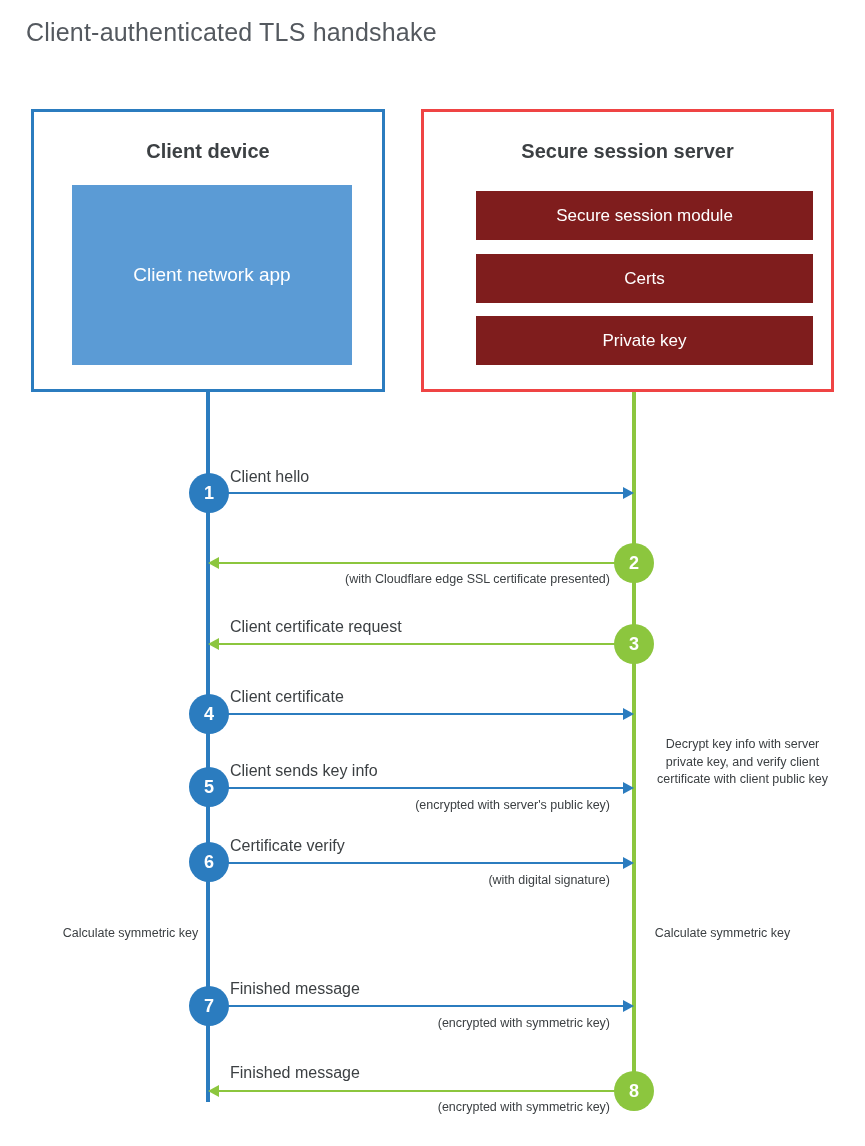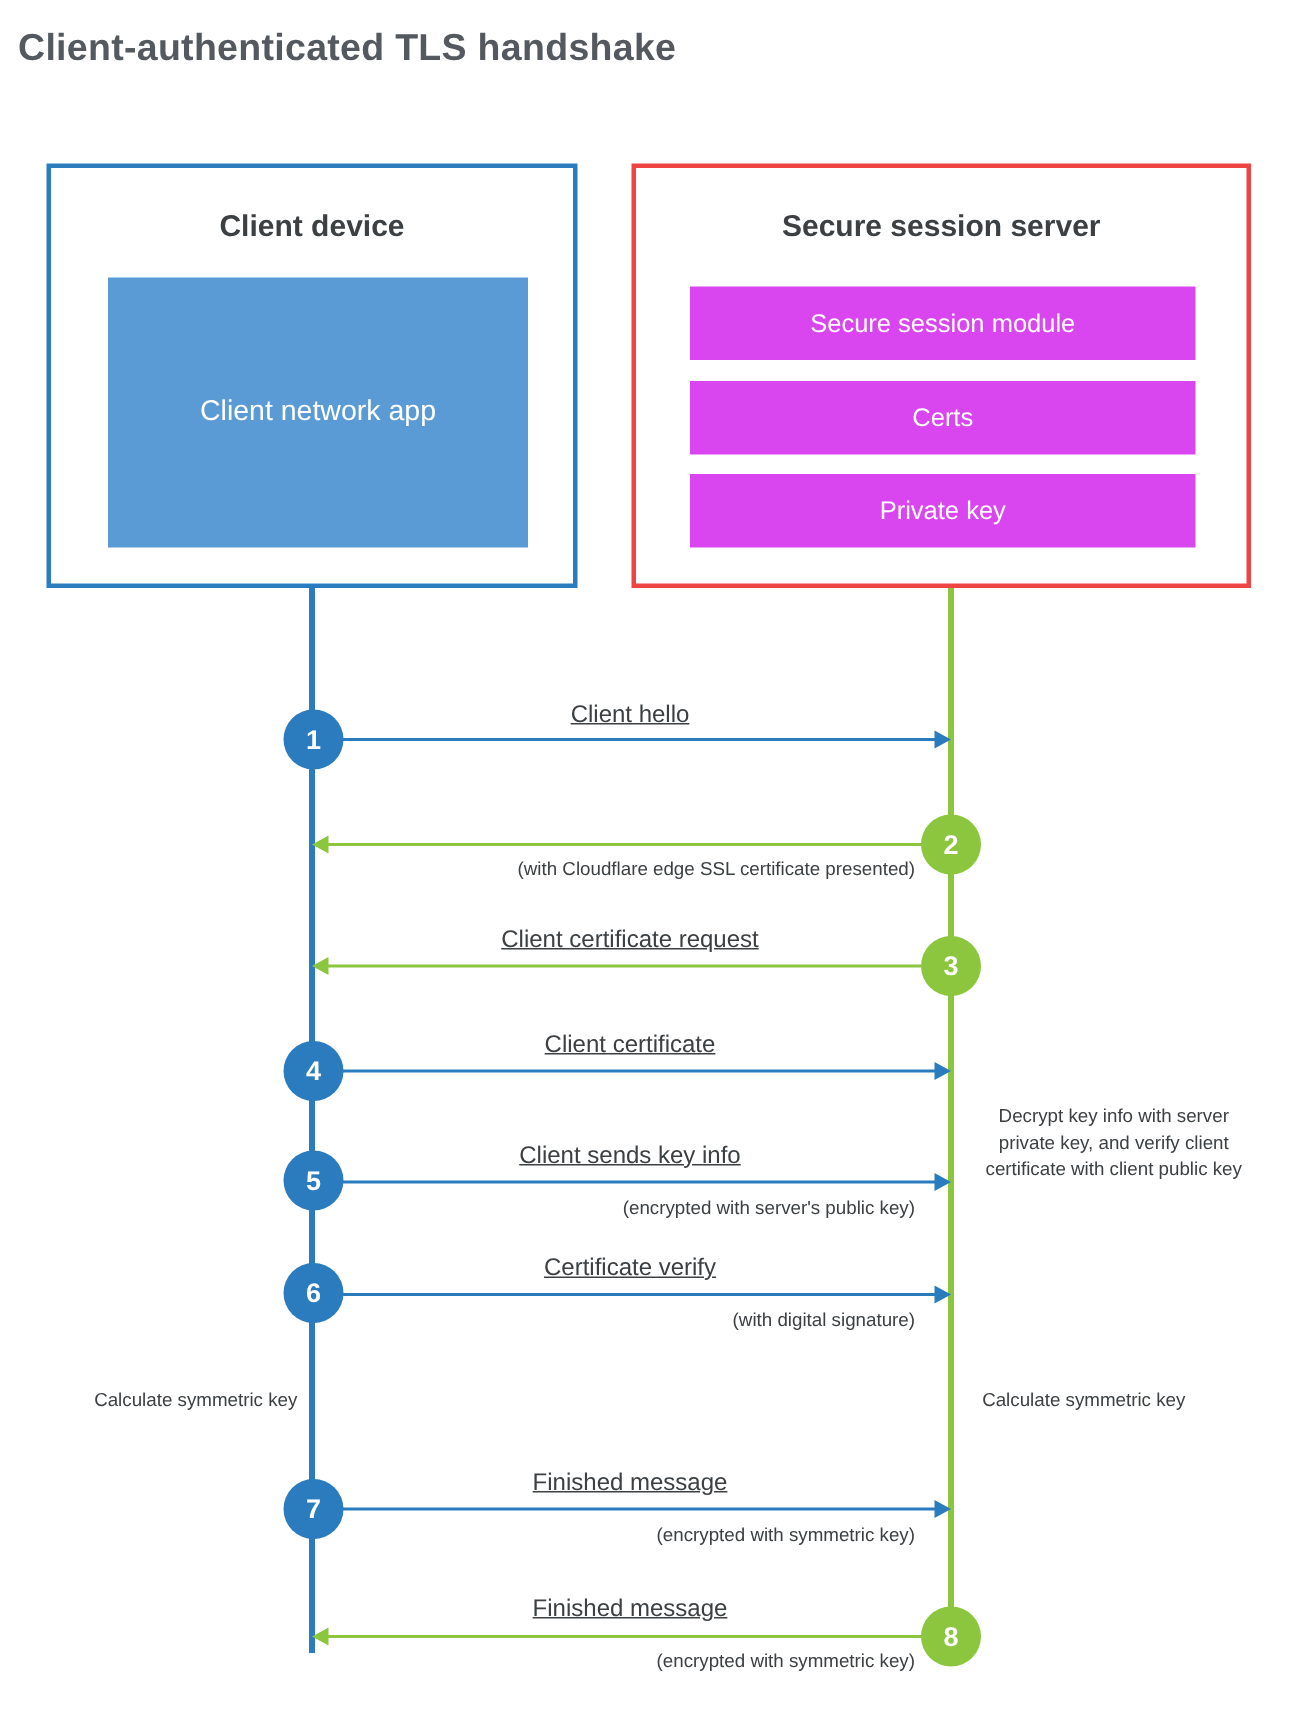"Client-authenticated TLS handshake" #title { font-weight: 700 -> 400; left: 12px -> 26px }
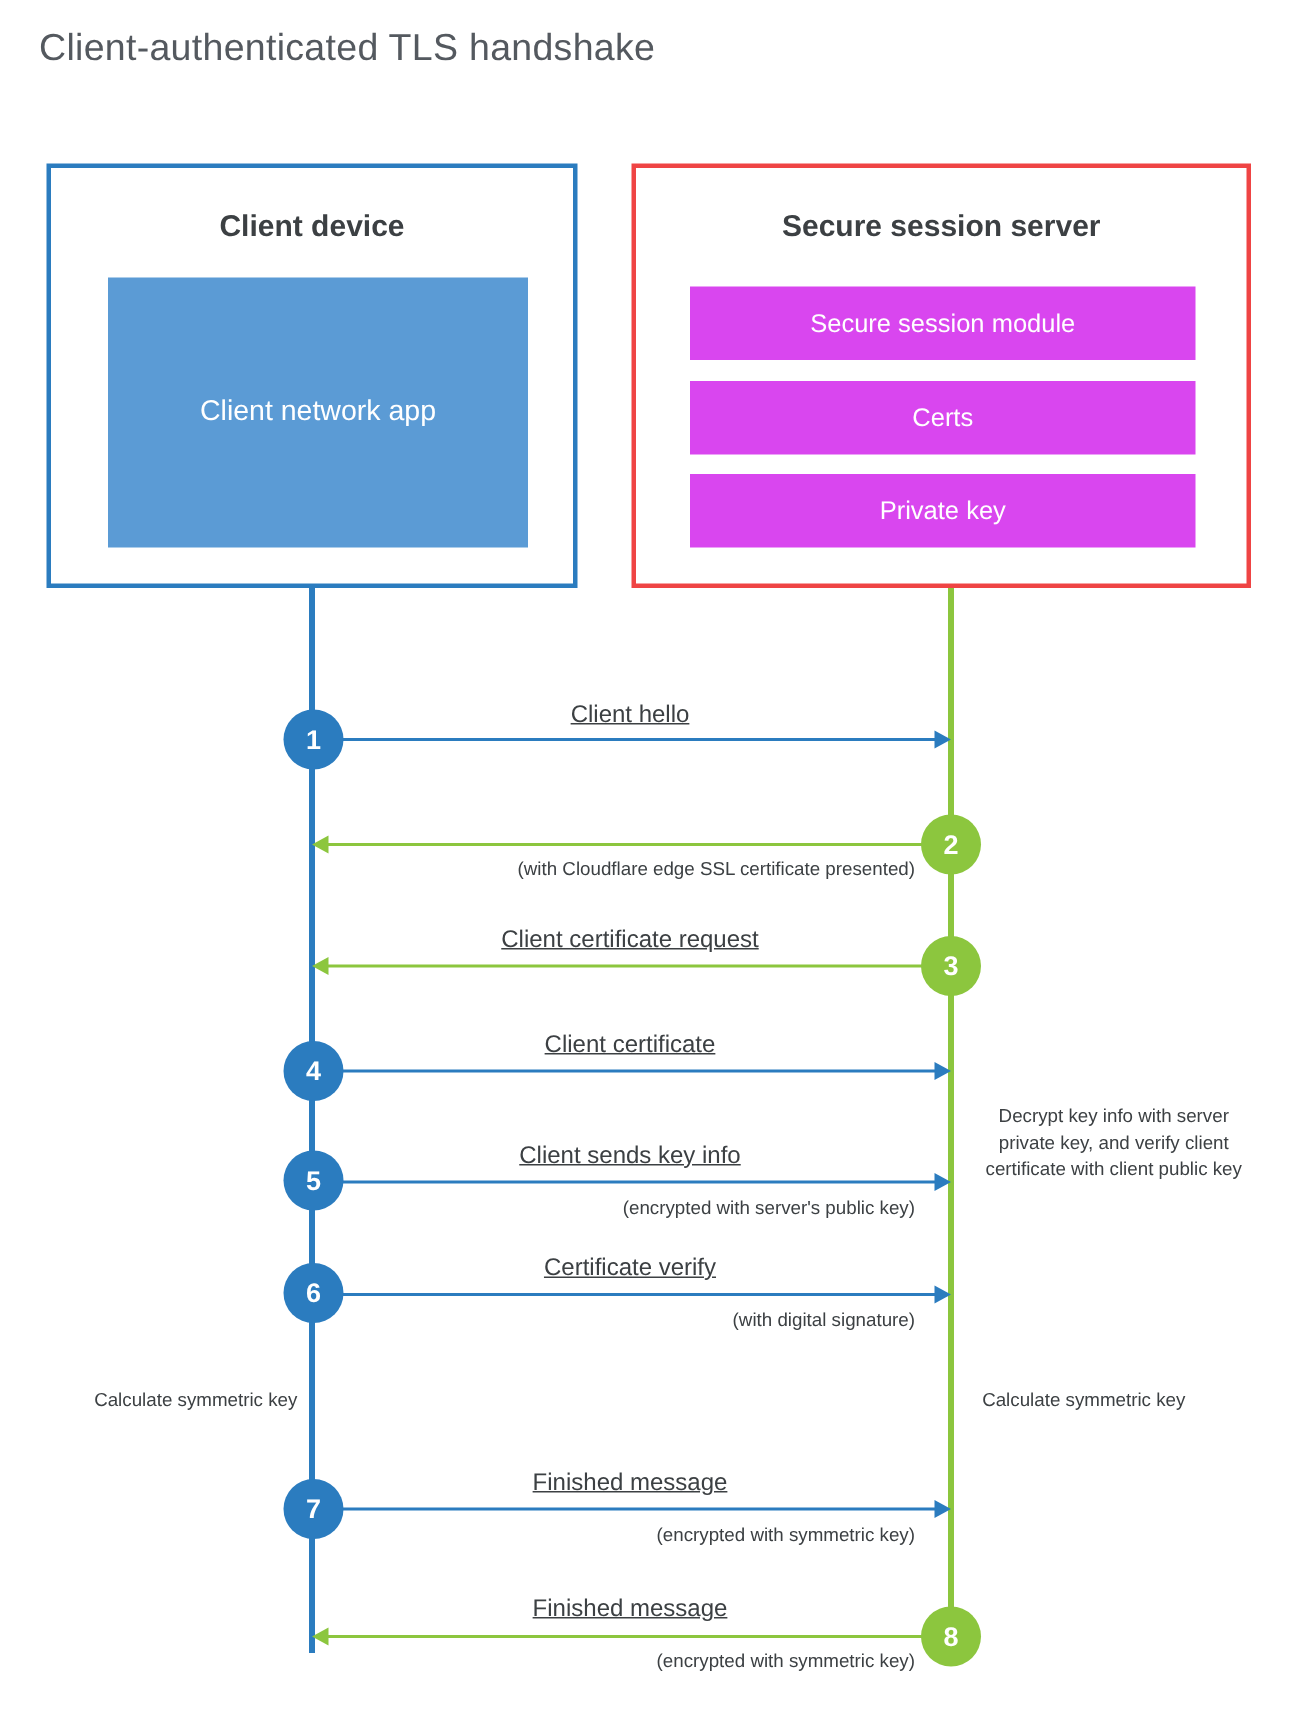"Secure session module" .server-row { background: #d946ef -> #7f1d1d; left: 36px -> 52px }
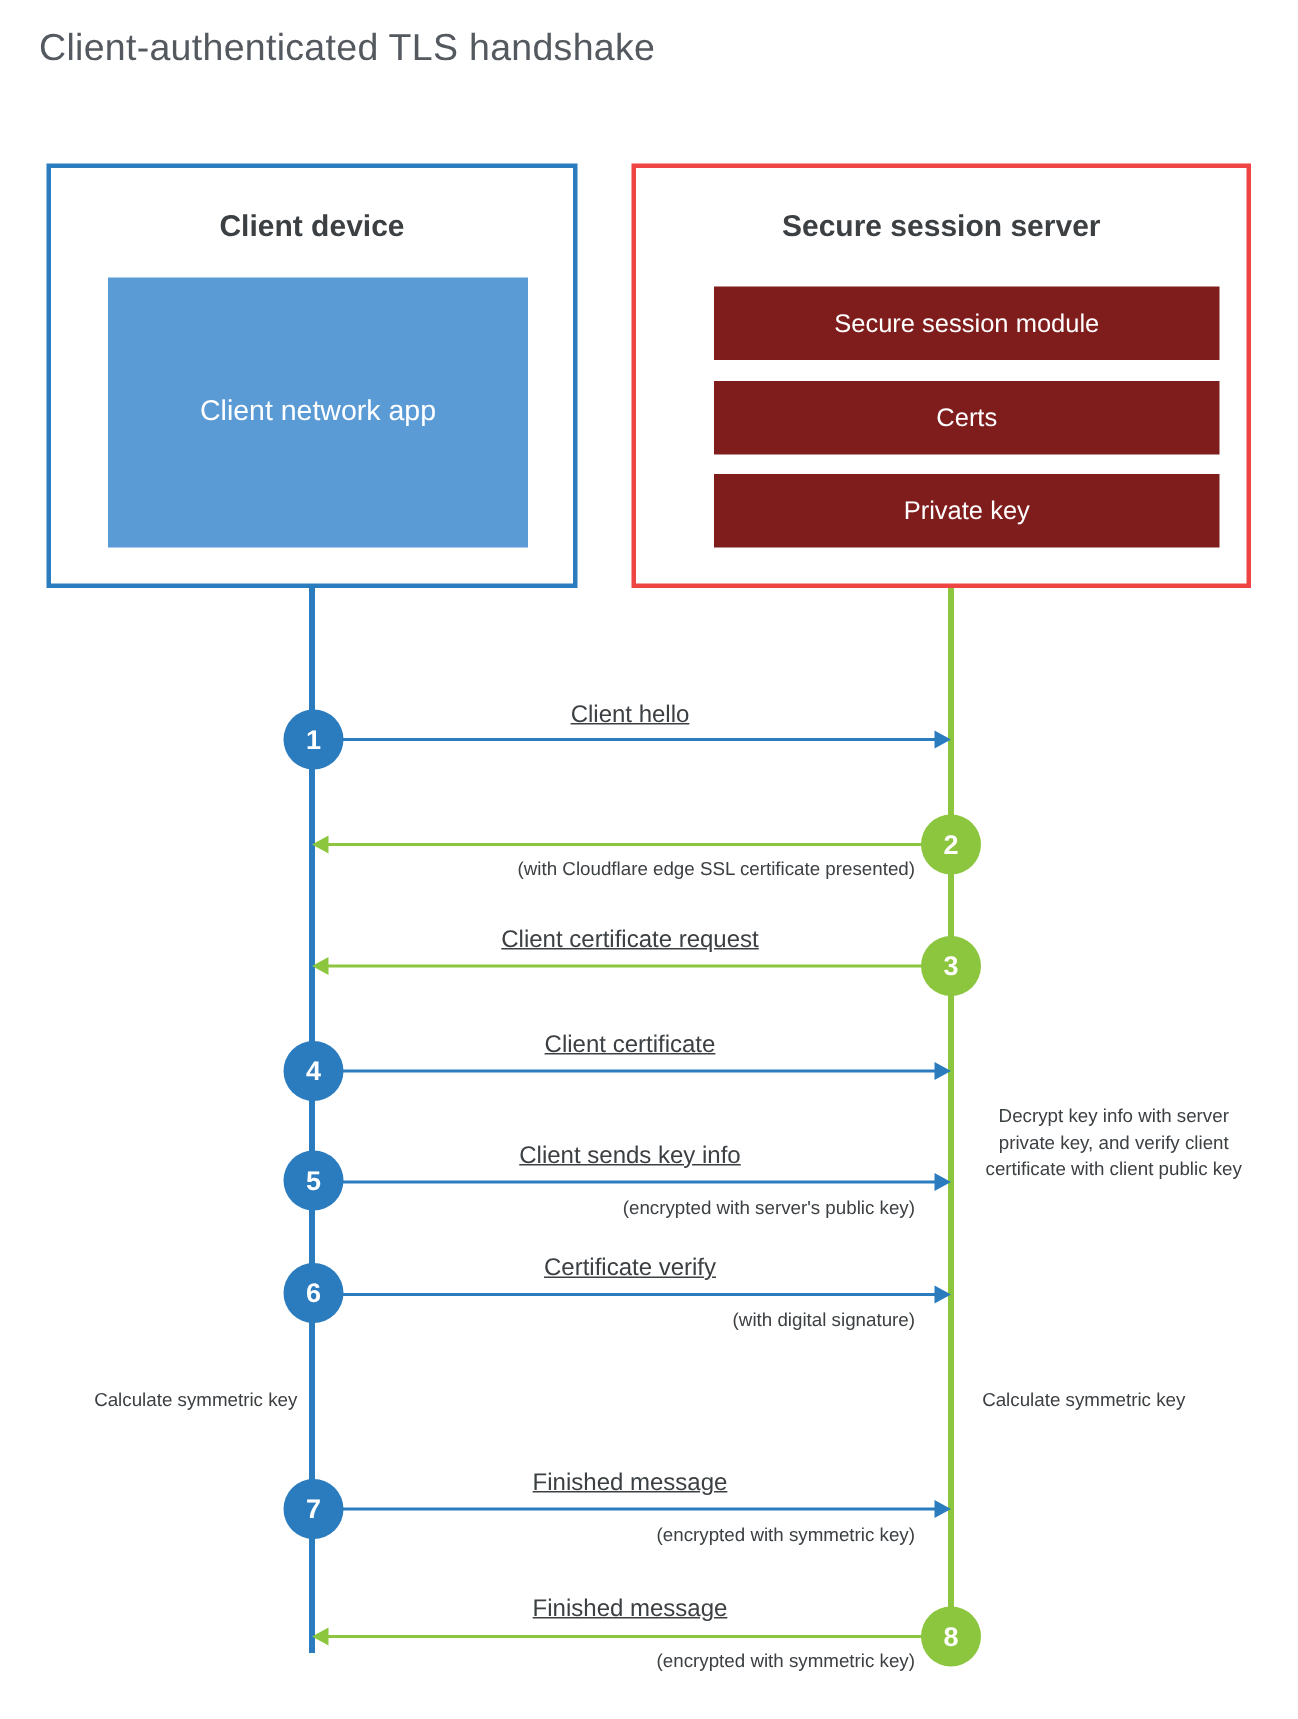"Client hello" .msg-label { text-align: center -> left; text-decoration: underline -> none }
